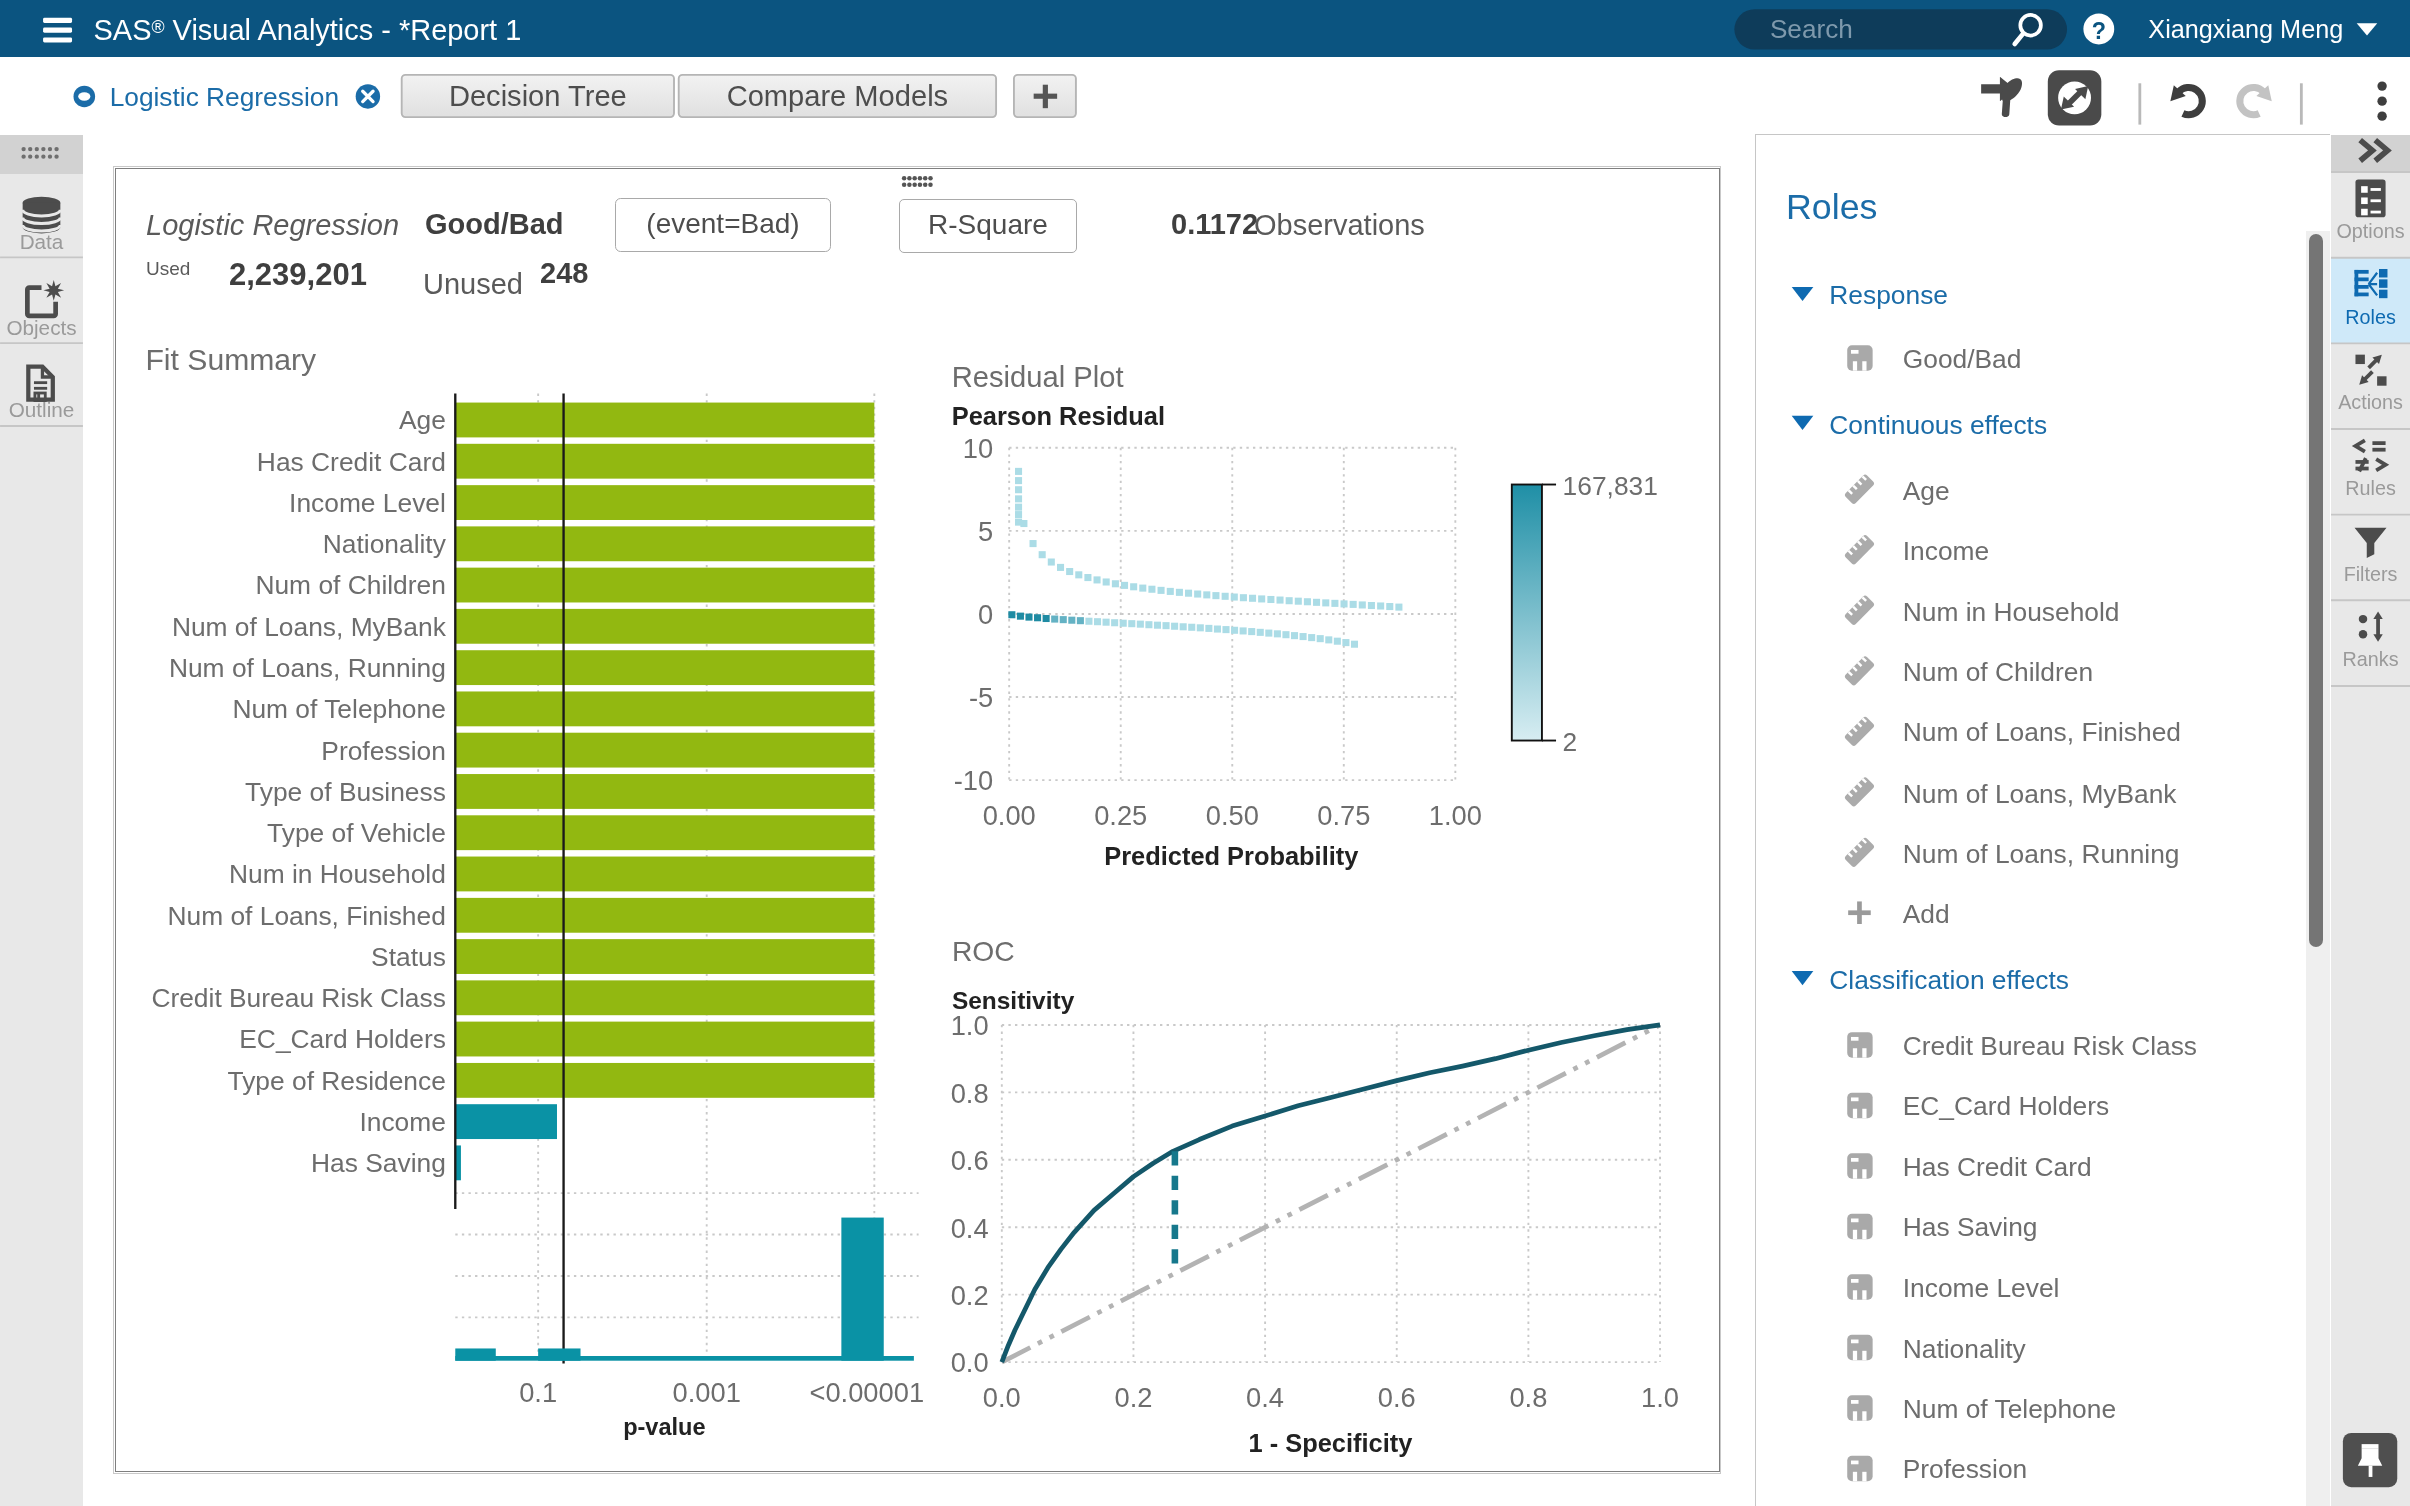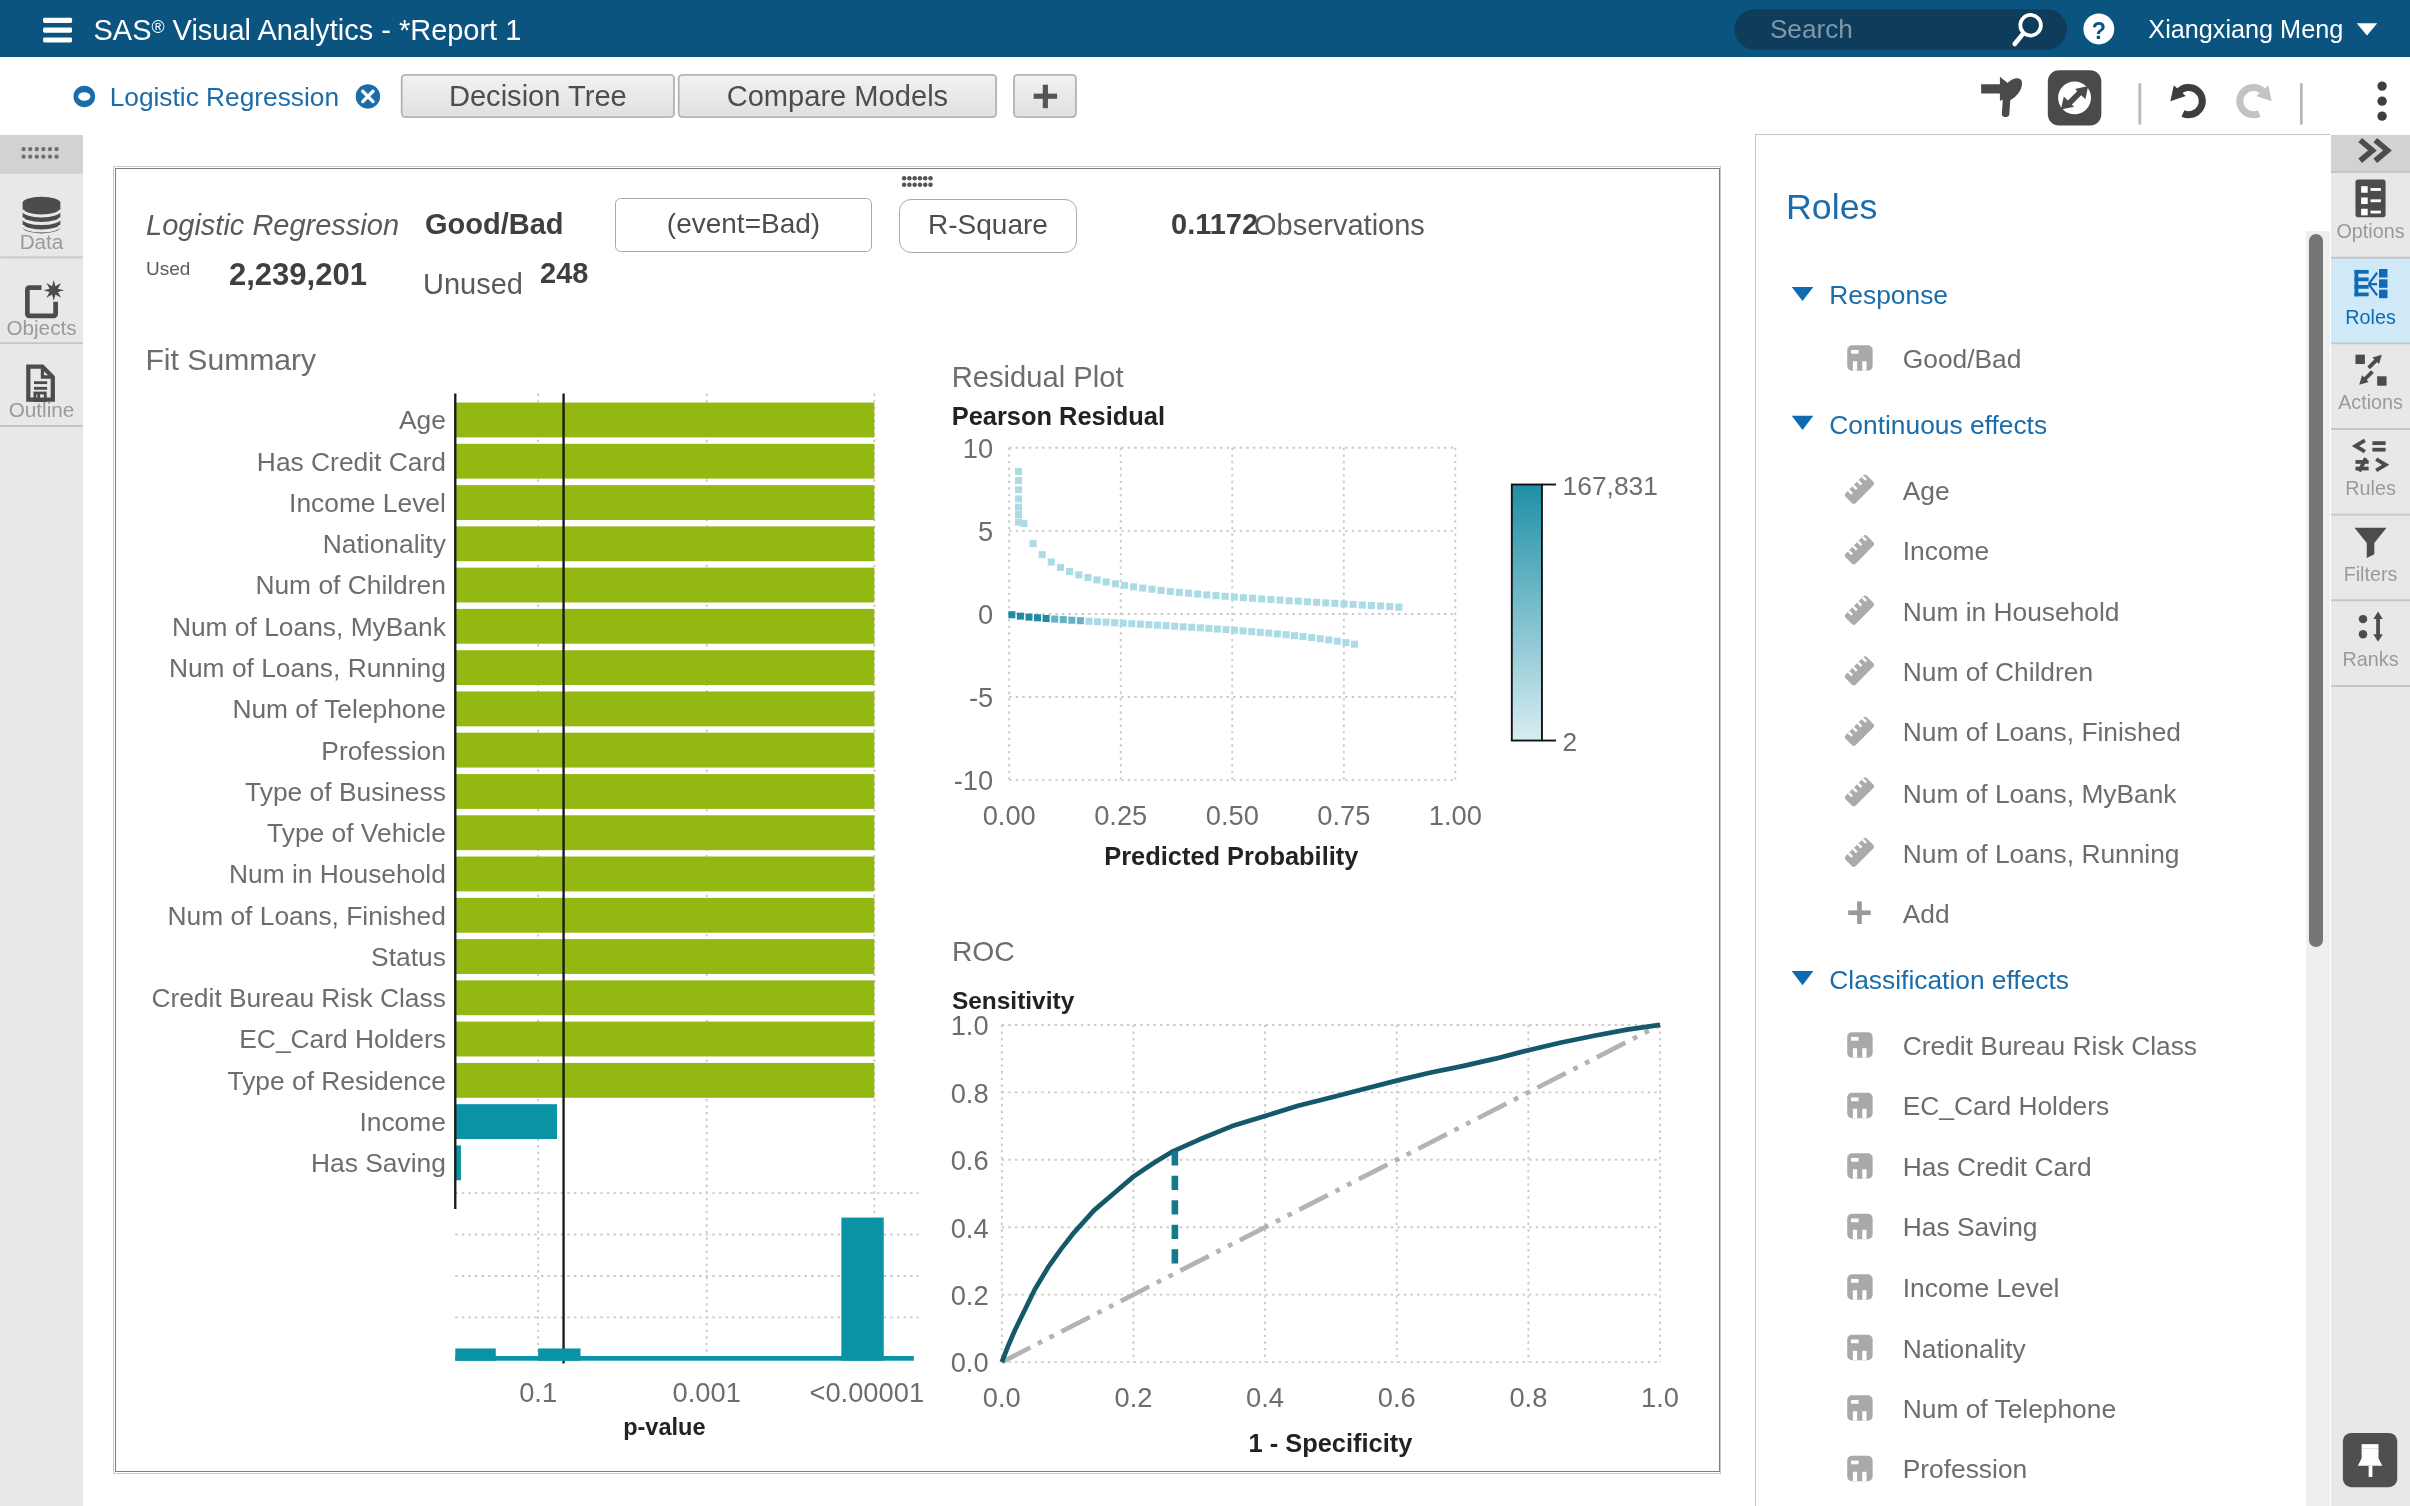"(event=Bad)" div.abs { width: 257px -> 216px }
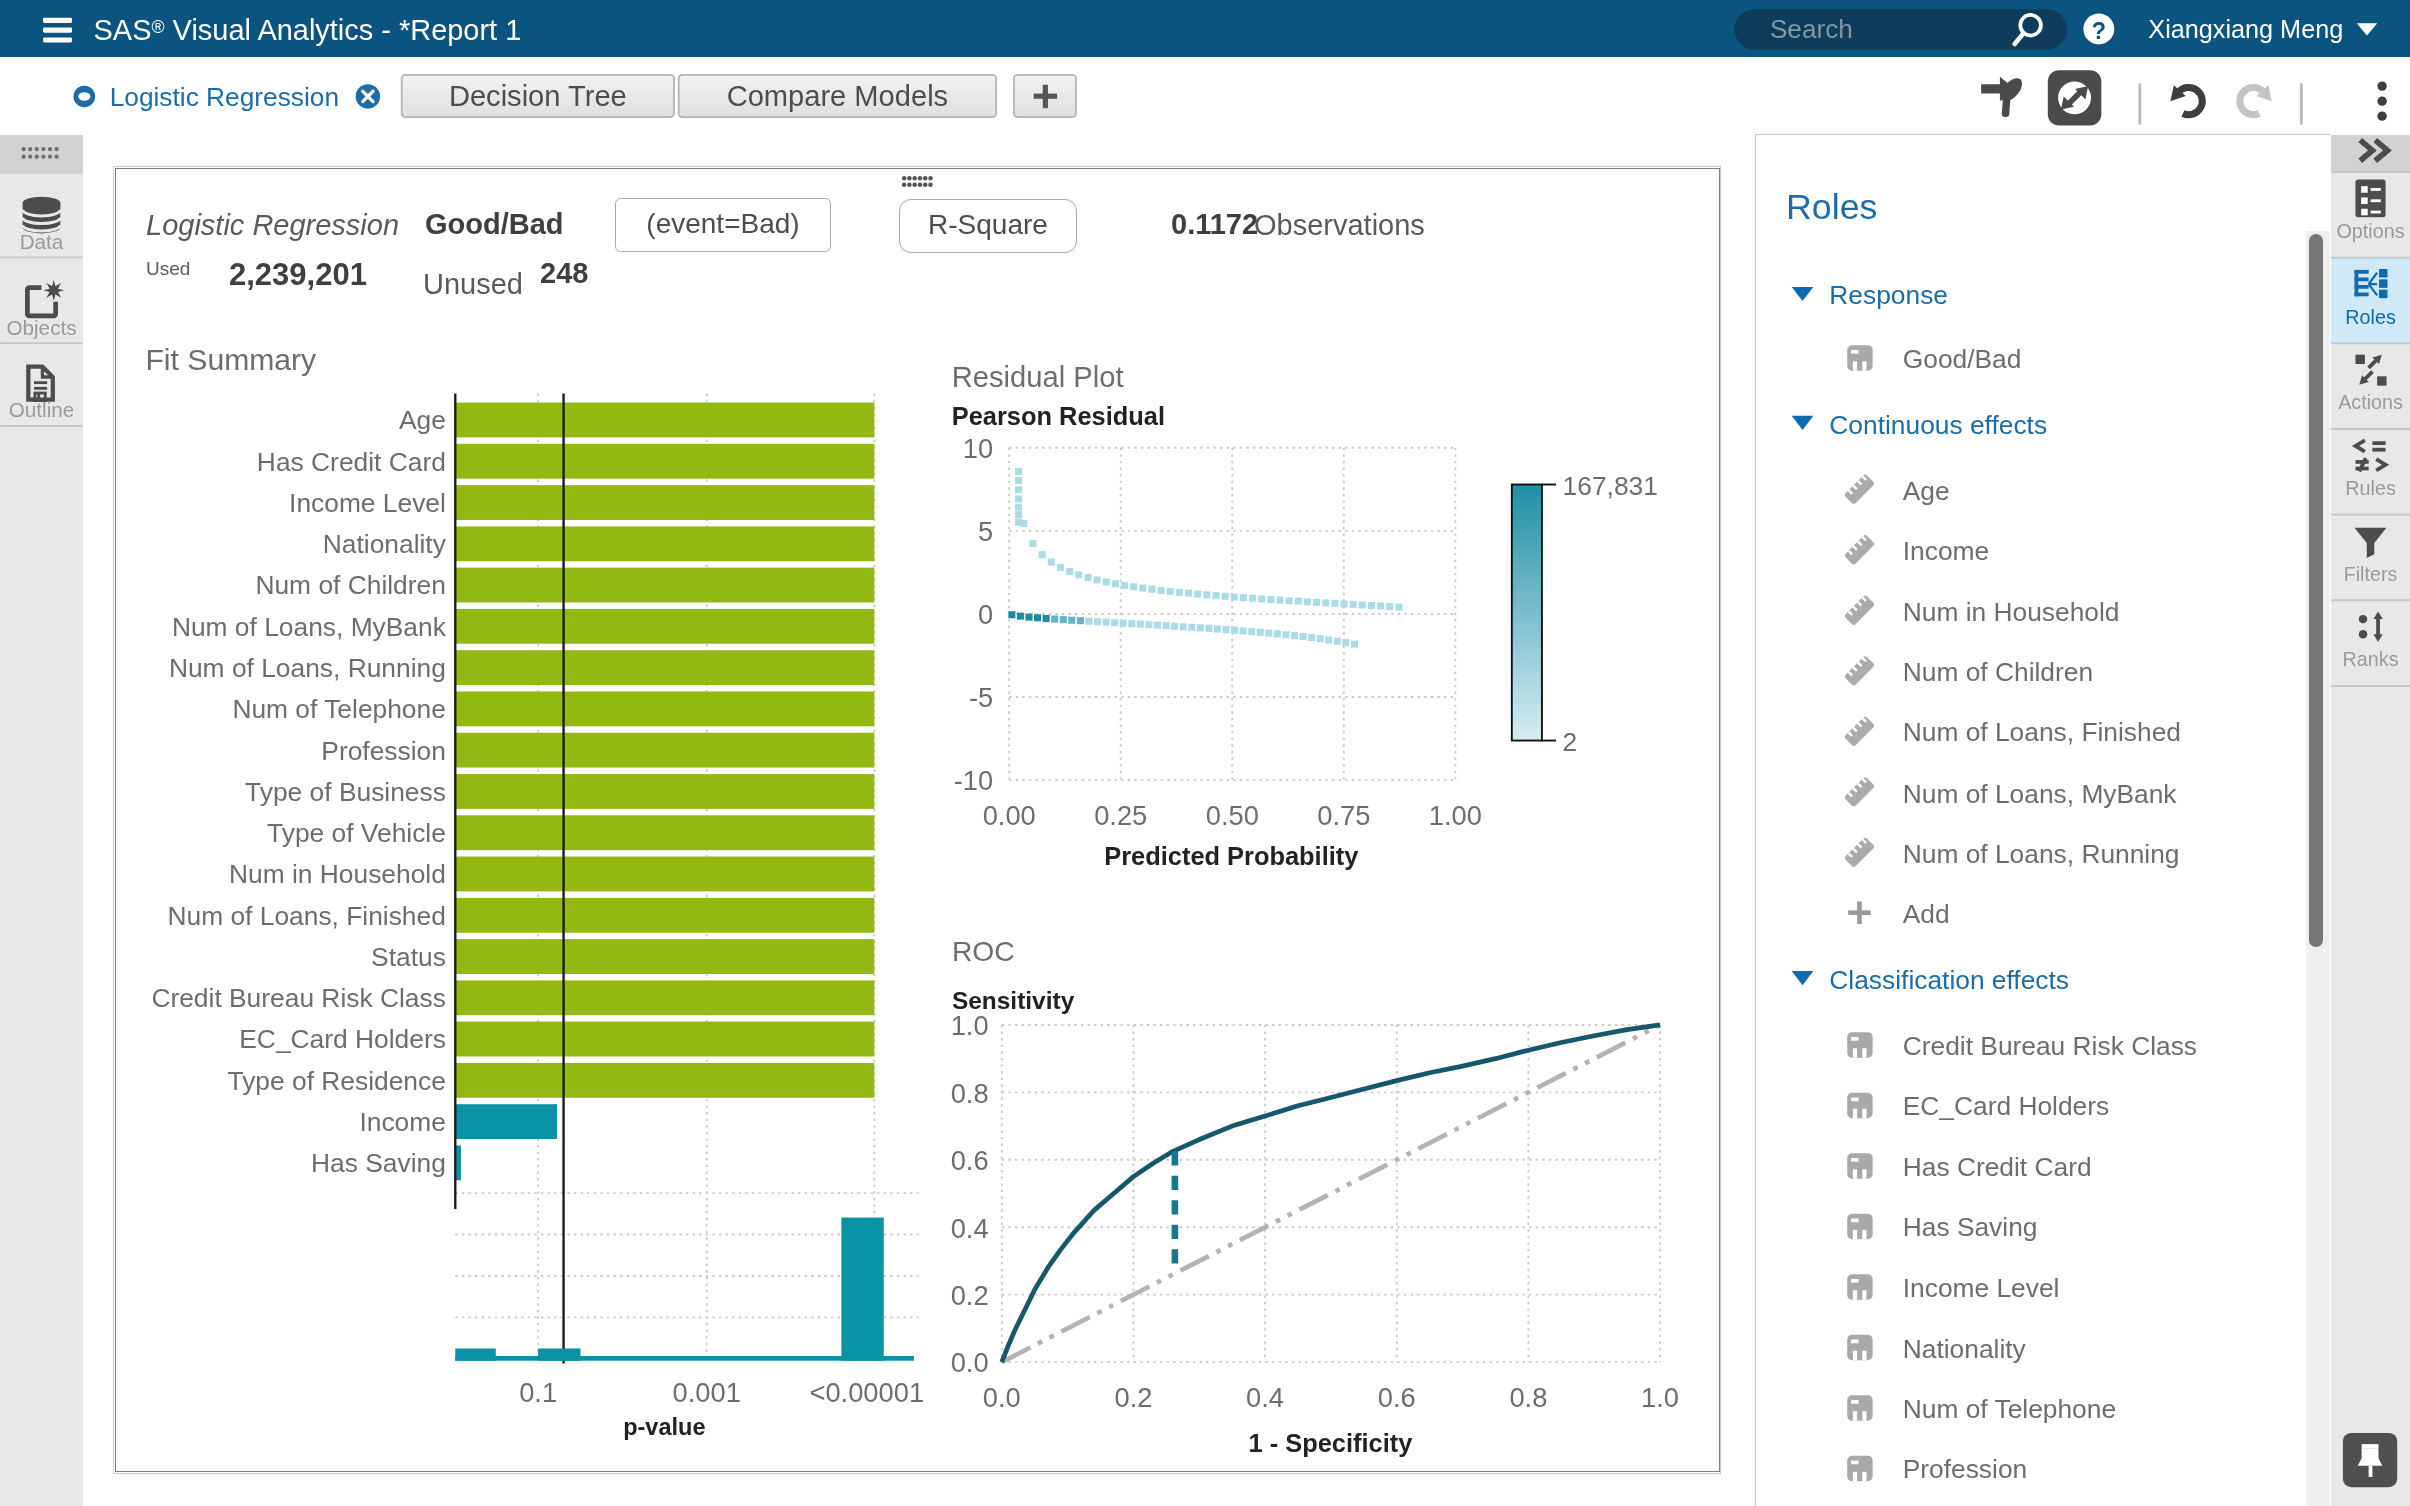"R-Square" div.abs { border-radius: 12px -> 5px }
